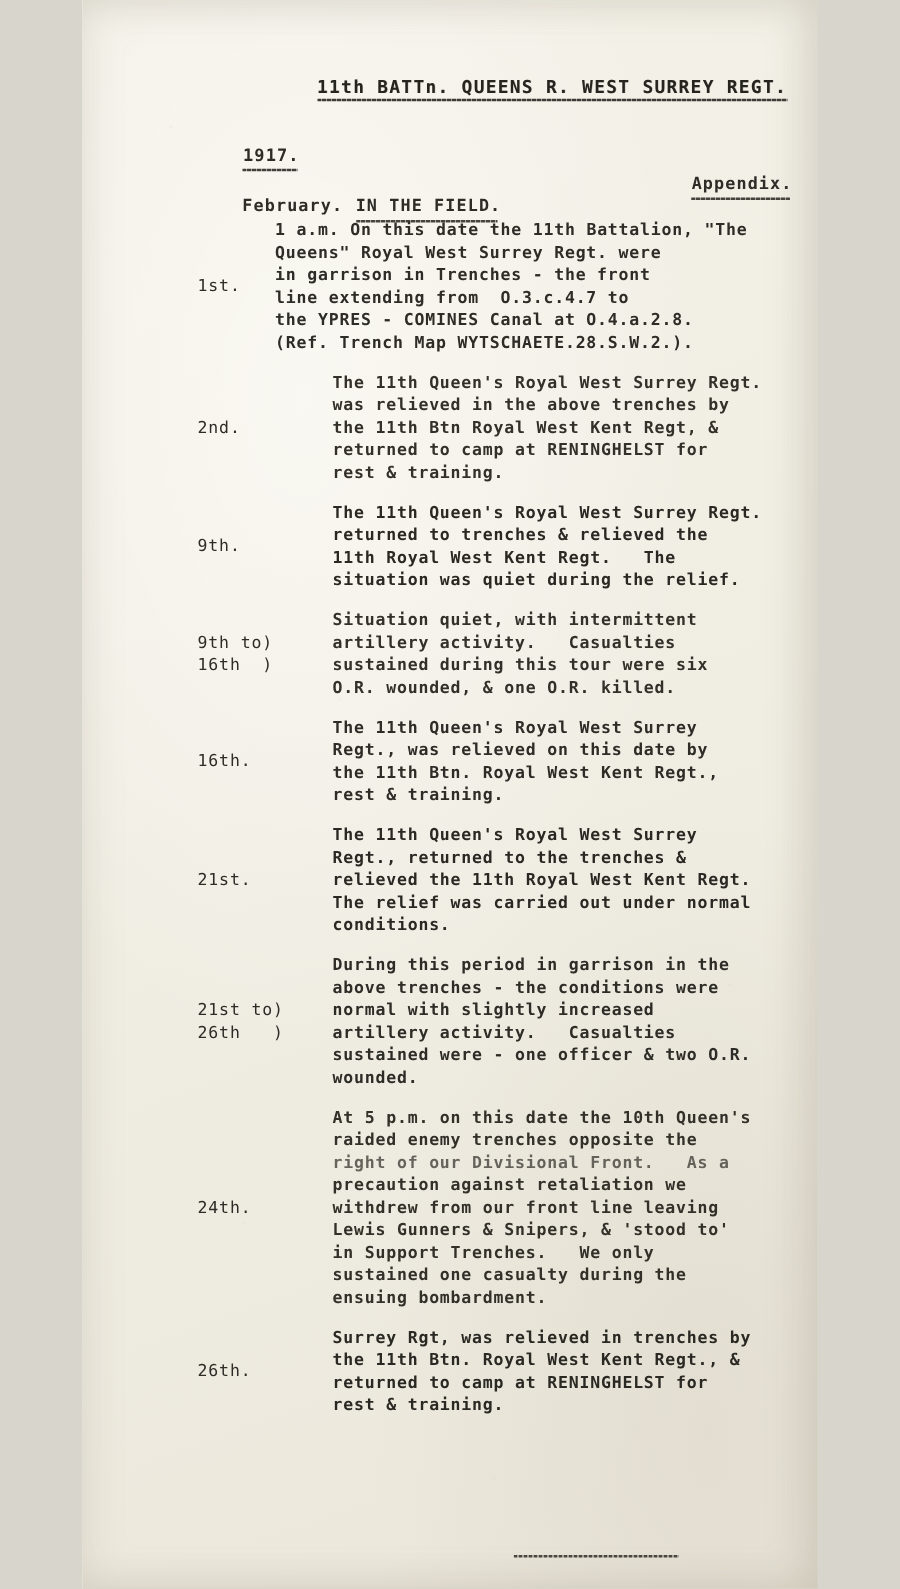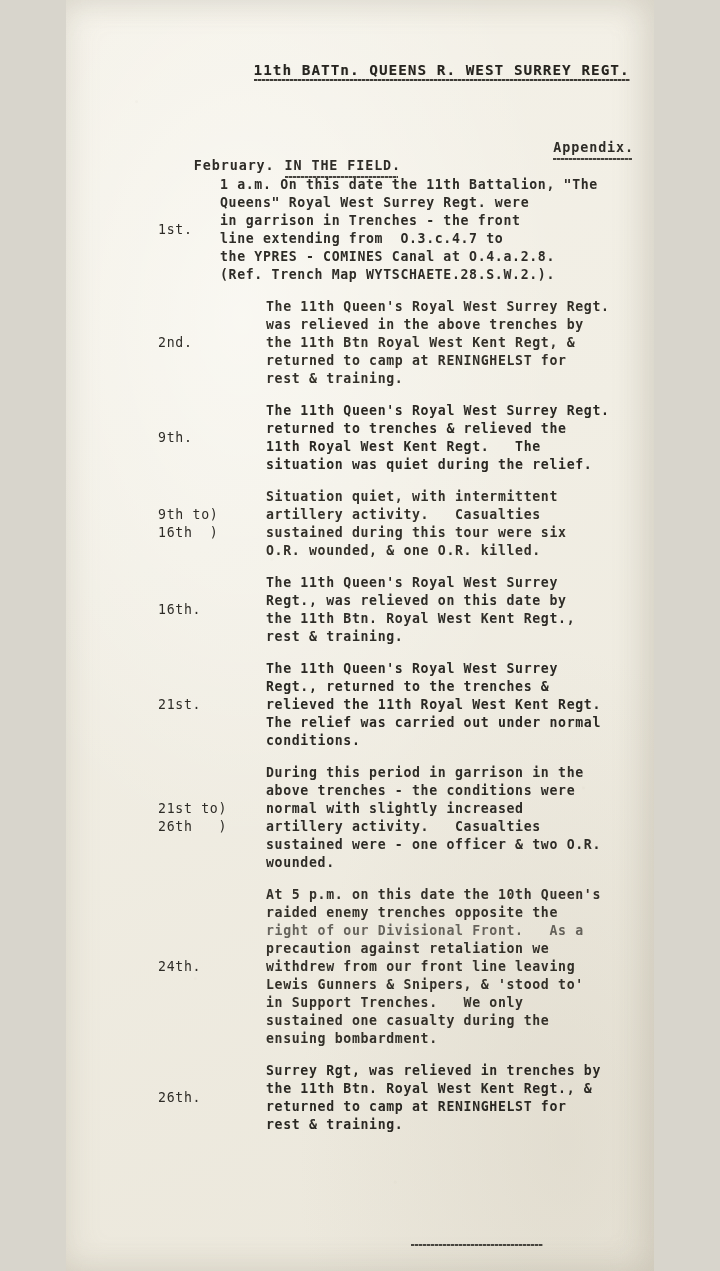"1917." div.year { html: none -> <div> <span>1917.</span> </div> }
